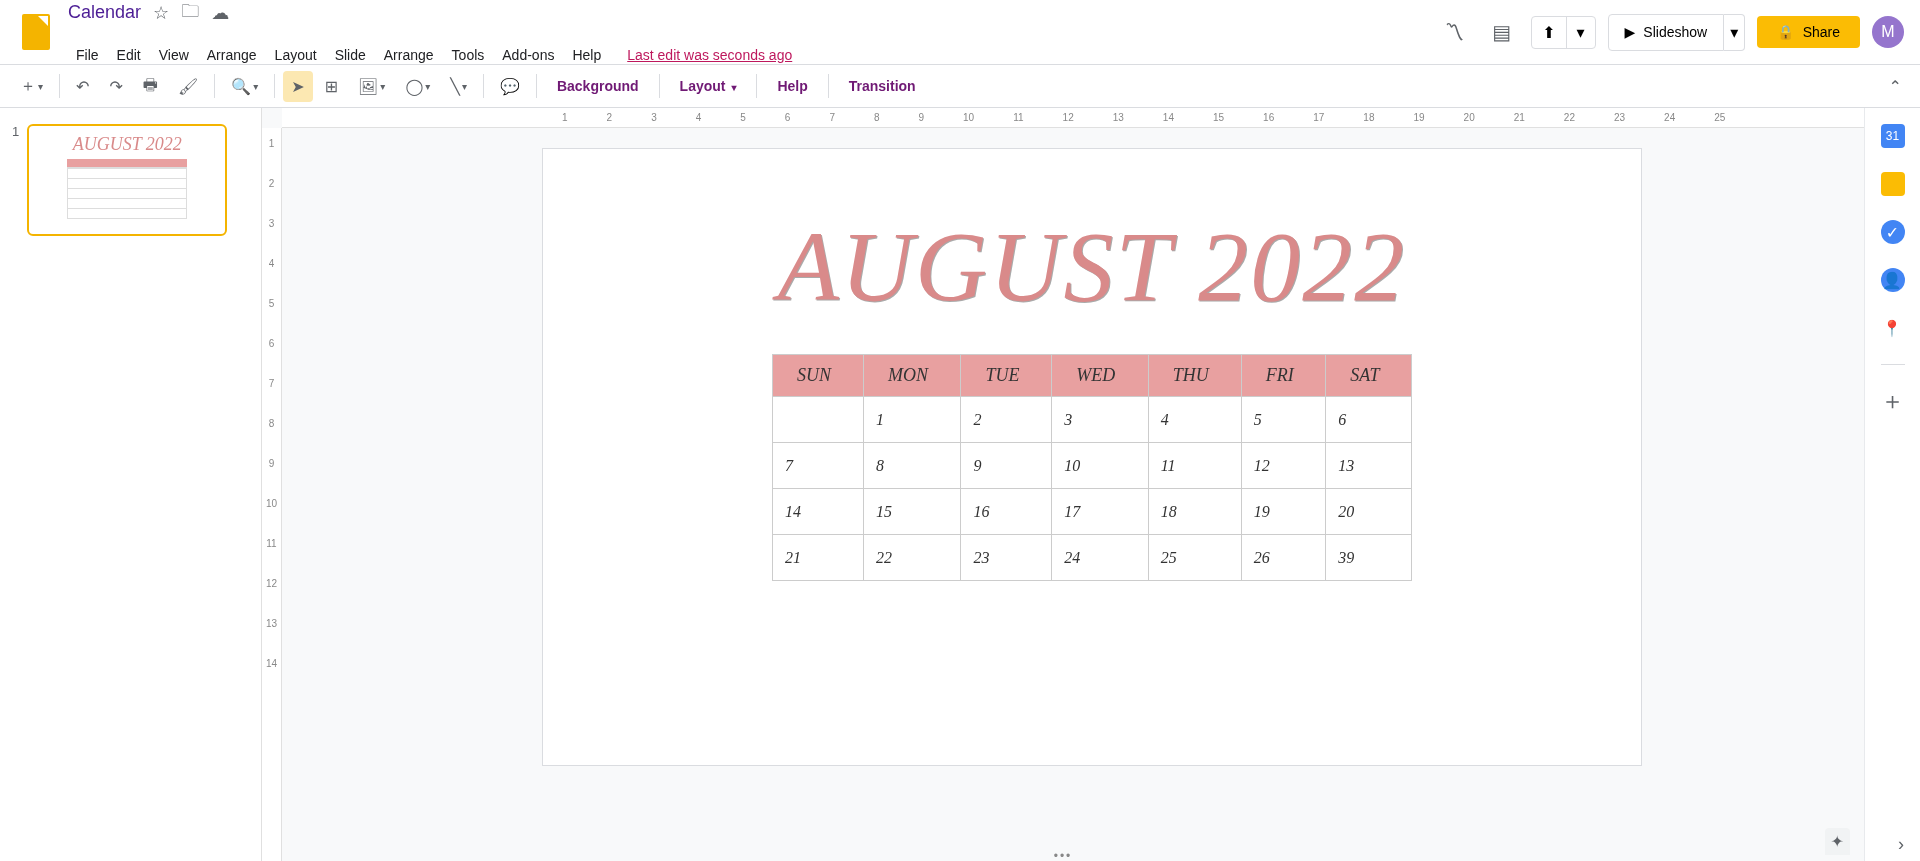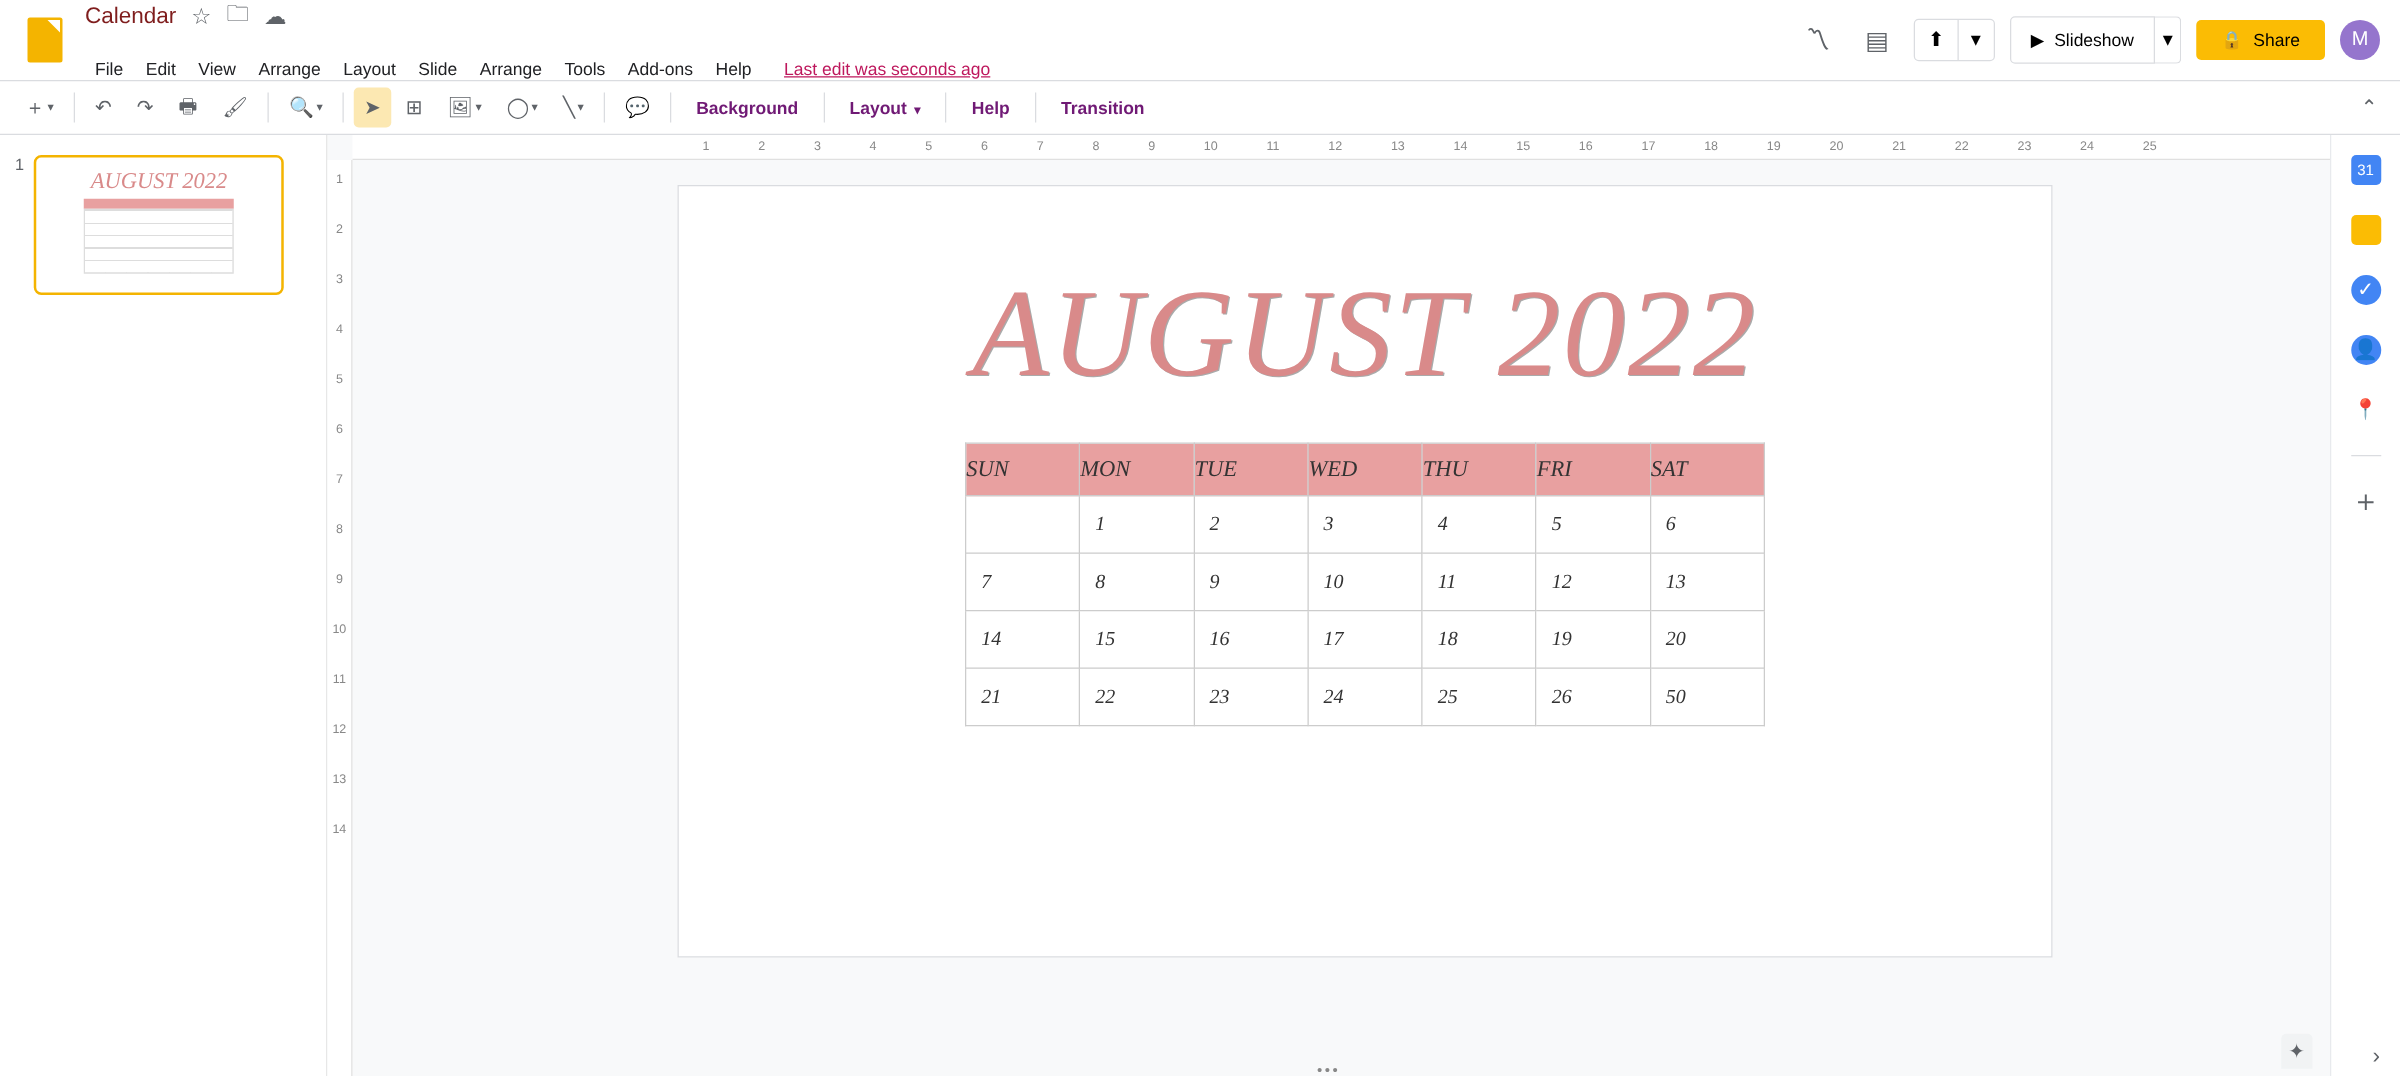"Calendar" .doc-title { color: #7f1d1d -> #4c1d95 }
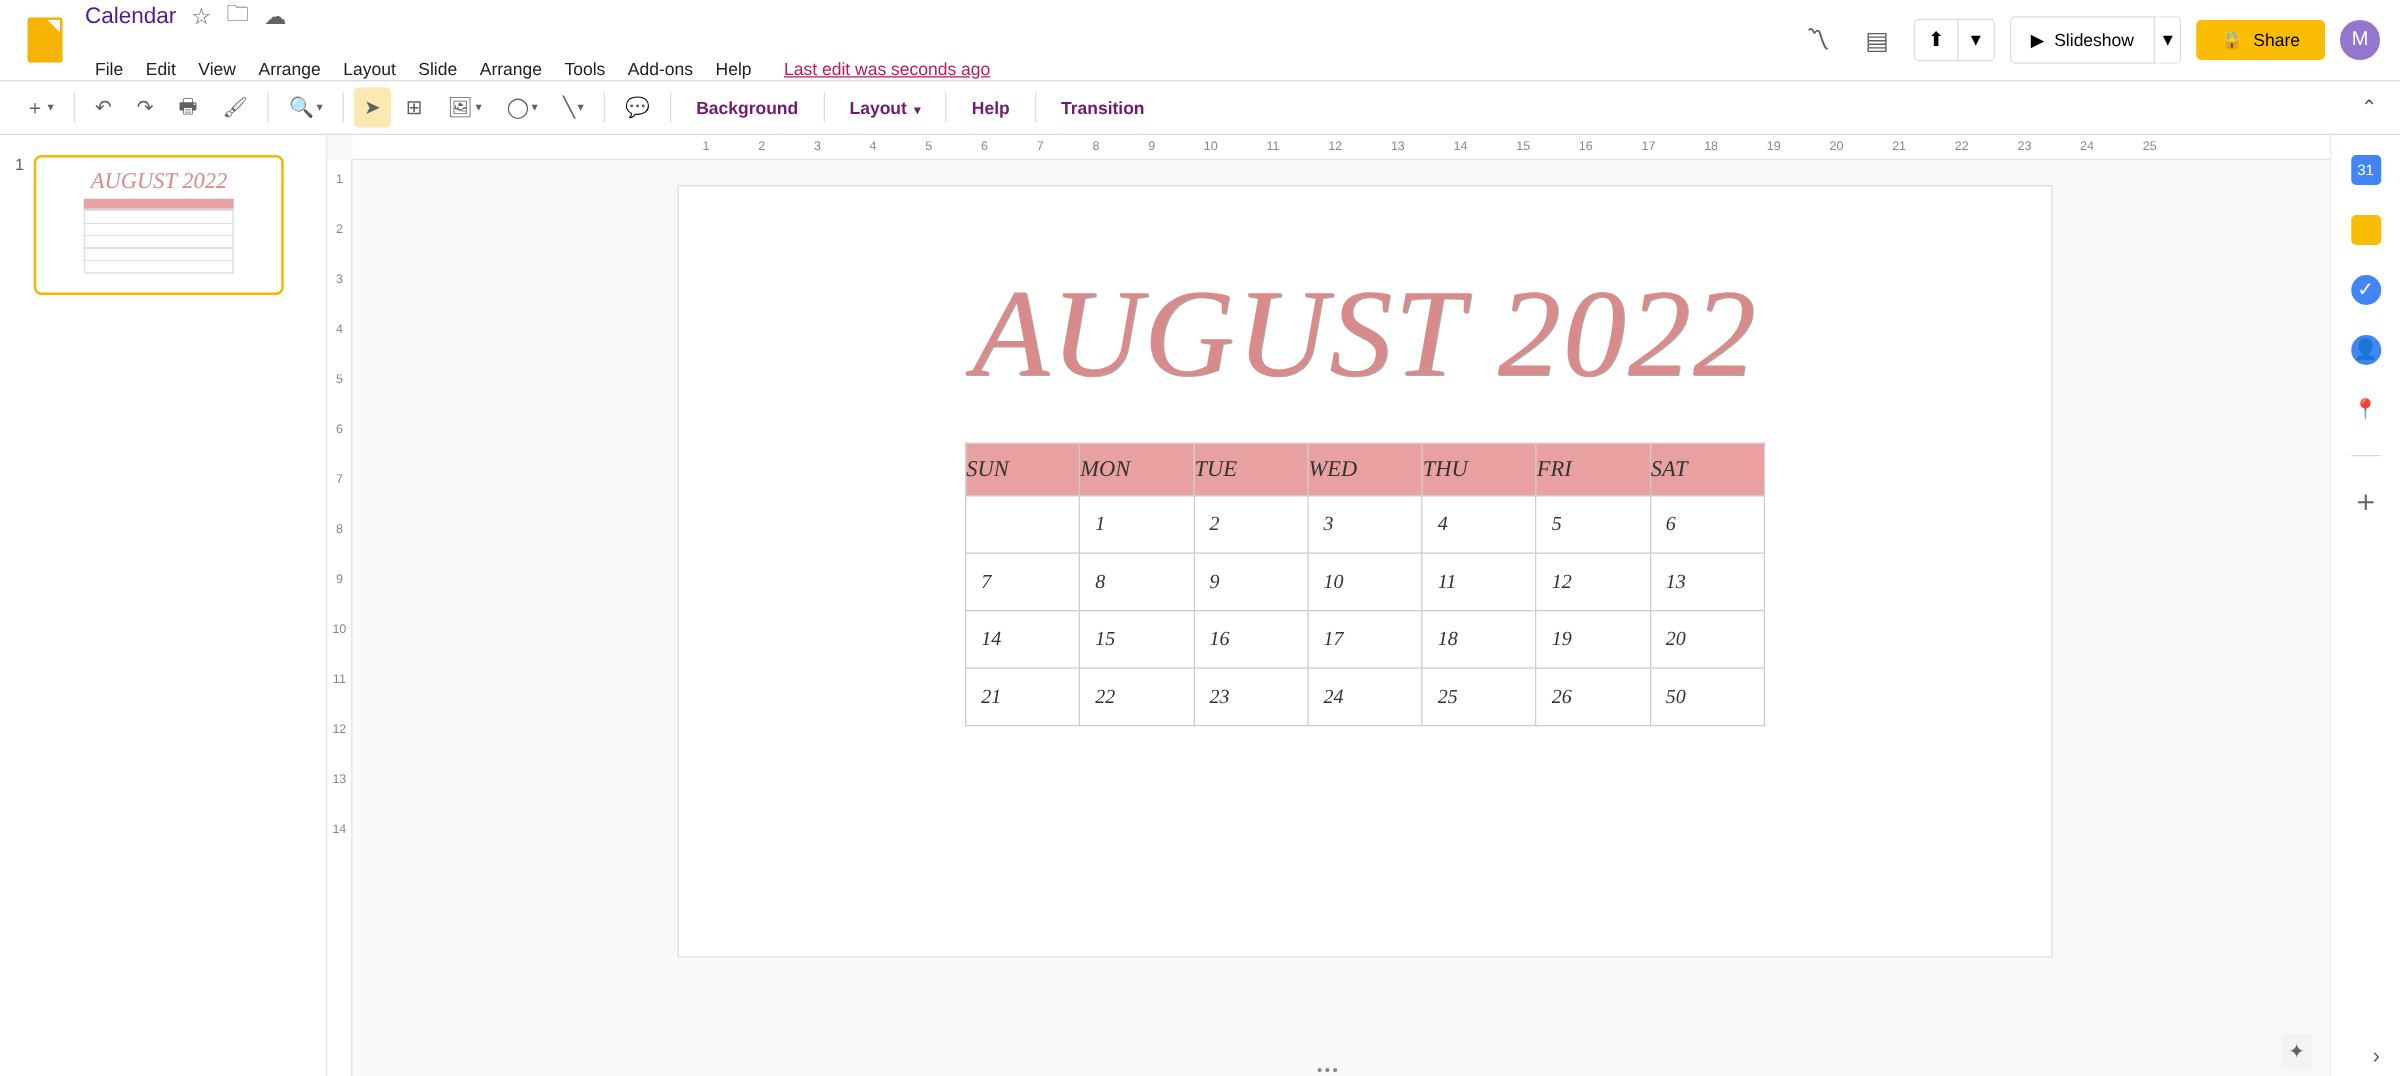"SUN" .calendar th { padding: 10px 0 -> 10px 24px }
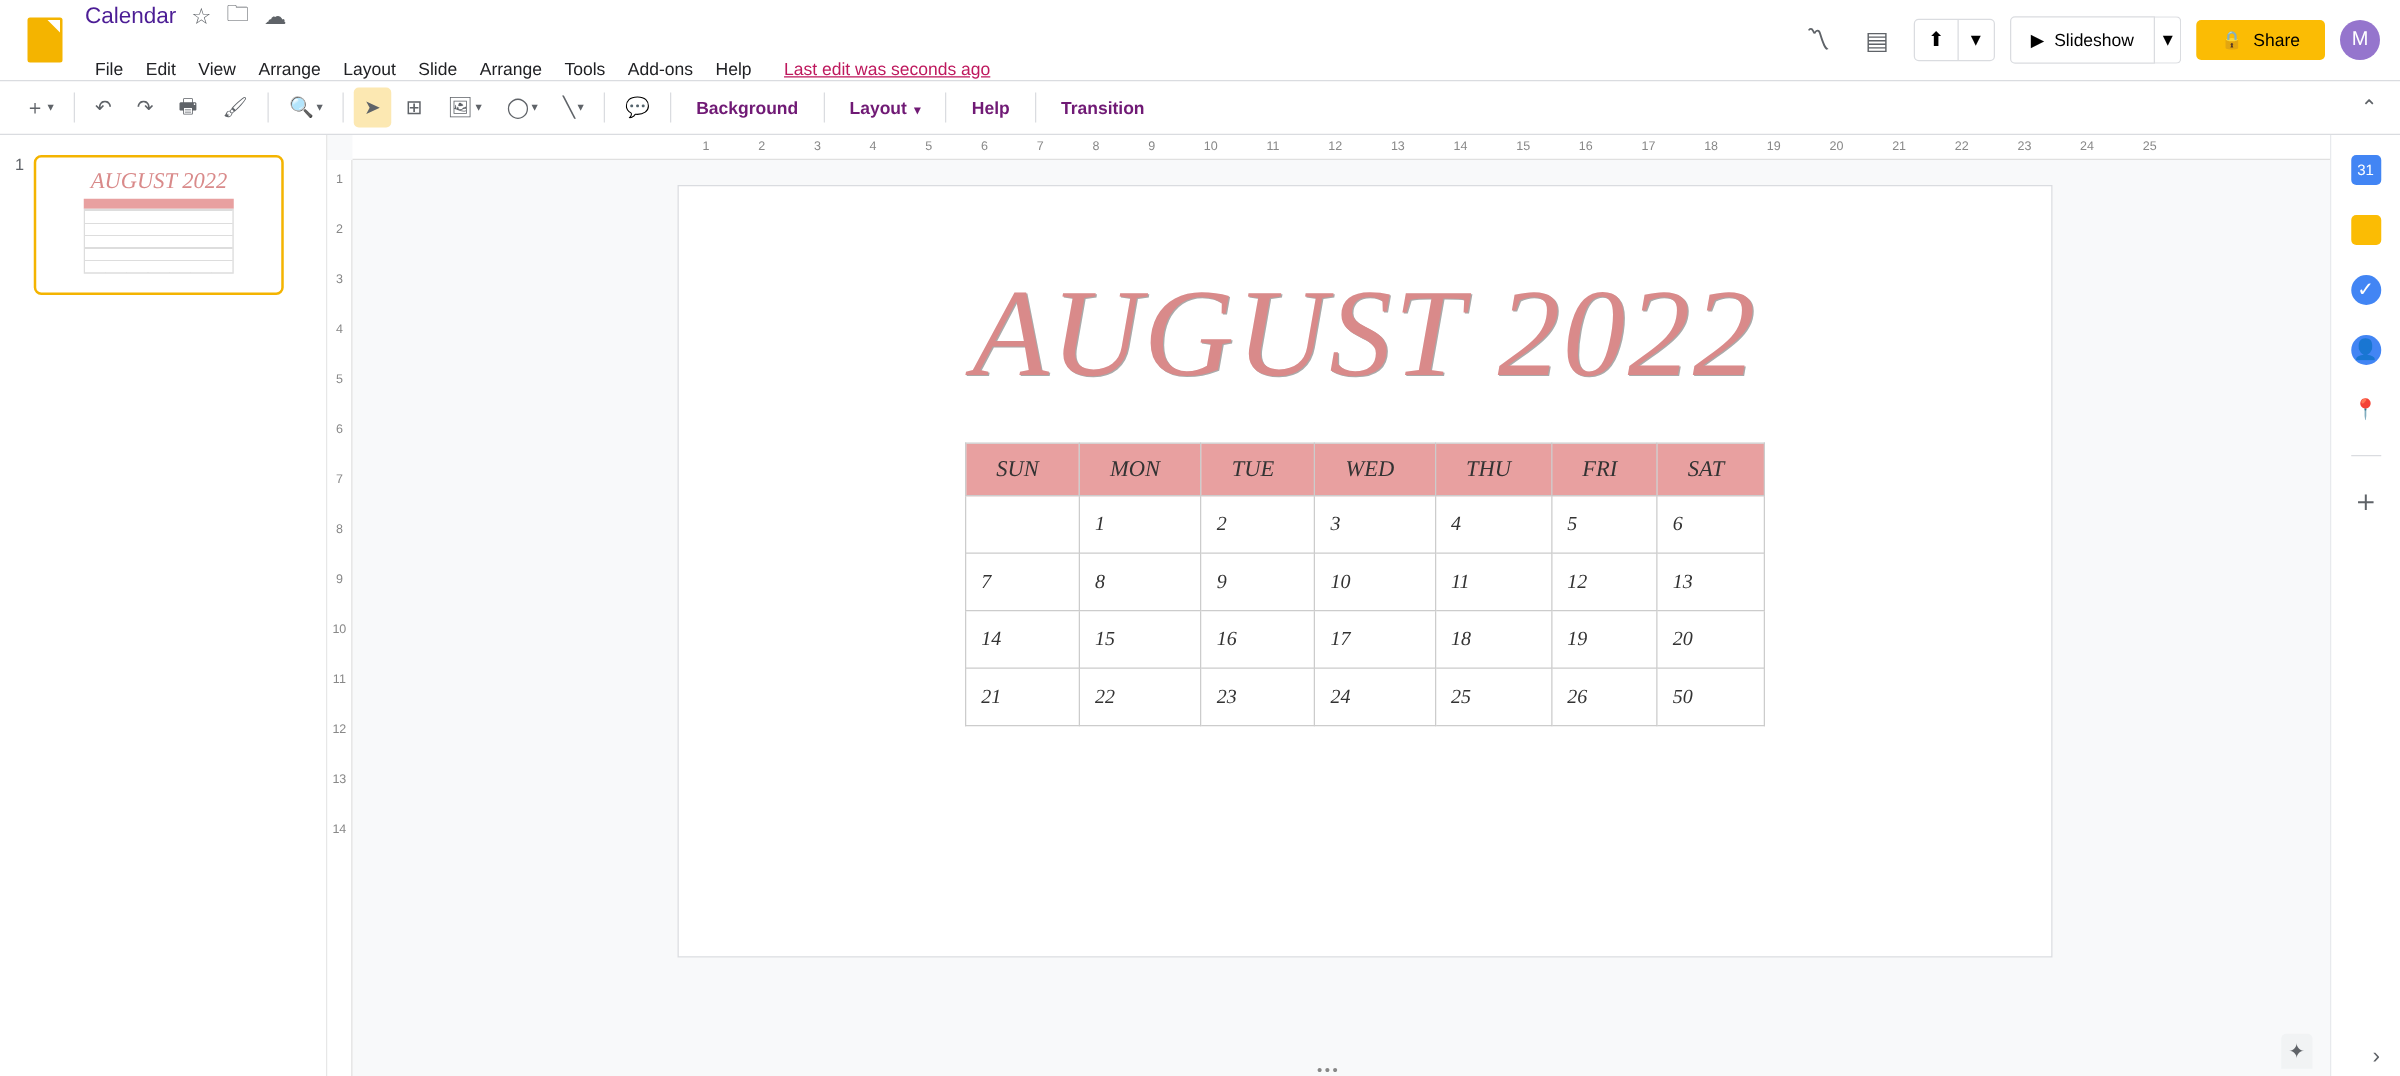"50" td { text: 50 -> 39 }
